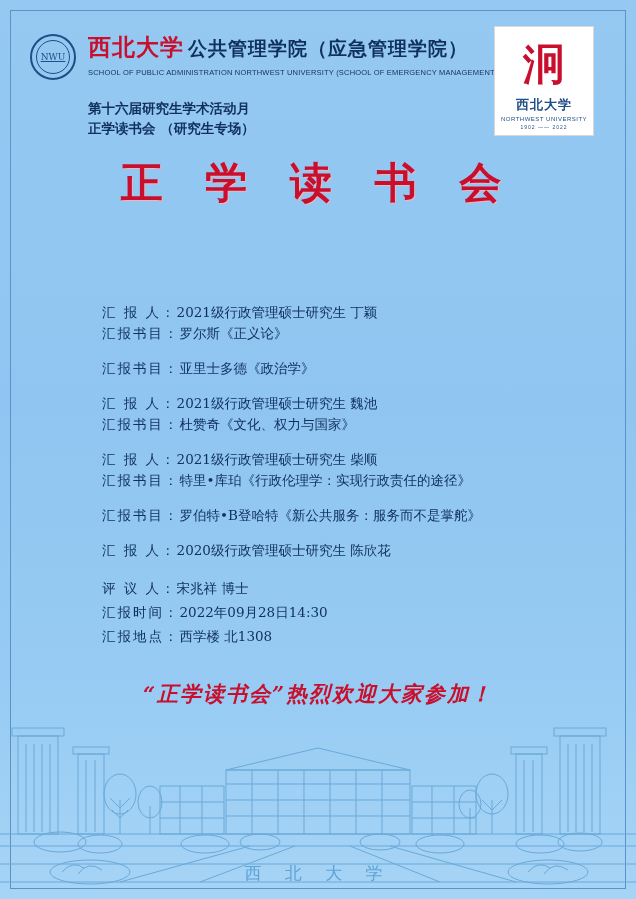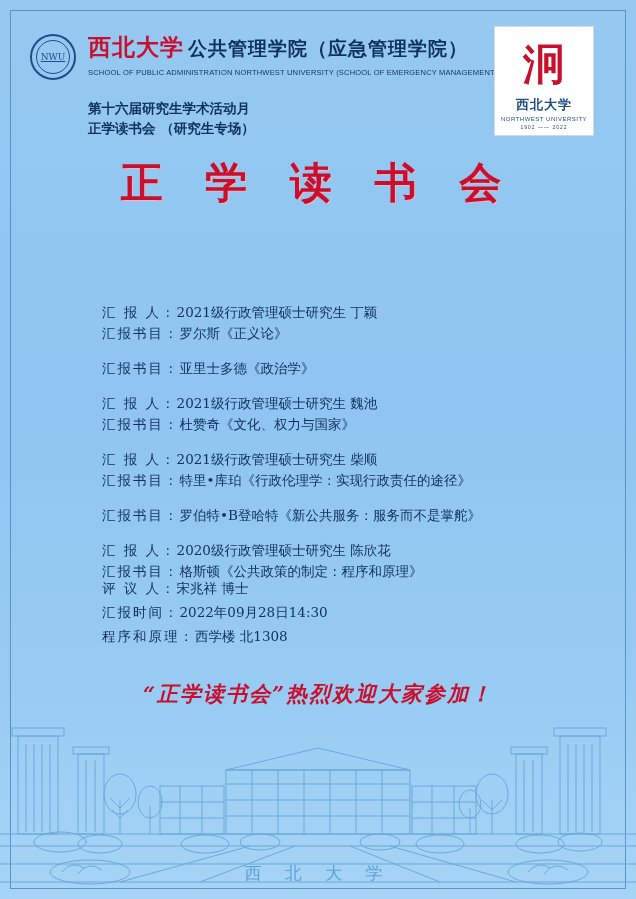"汇报书目：格斯顿《公共政策的制定：程序和原理》" div.line { html: <div> <span>汇报书目：</span><span>格斯顿《公共政策的制定：程序和原理》</span> </div> -> none }
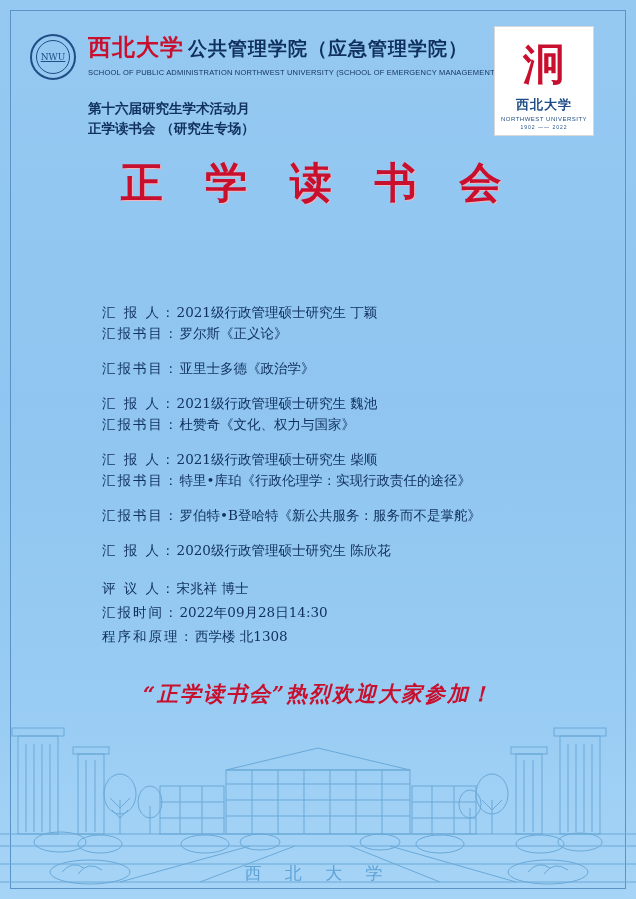"程序和原理：" span.label { text: 程序和原理 -> 汇报地点 }
